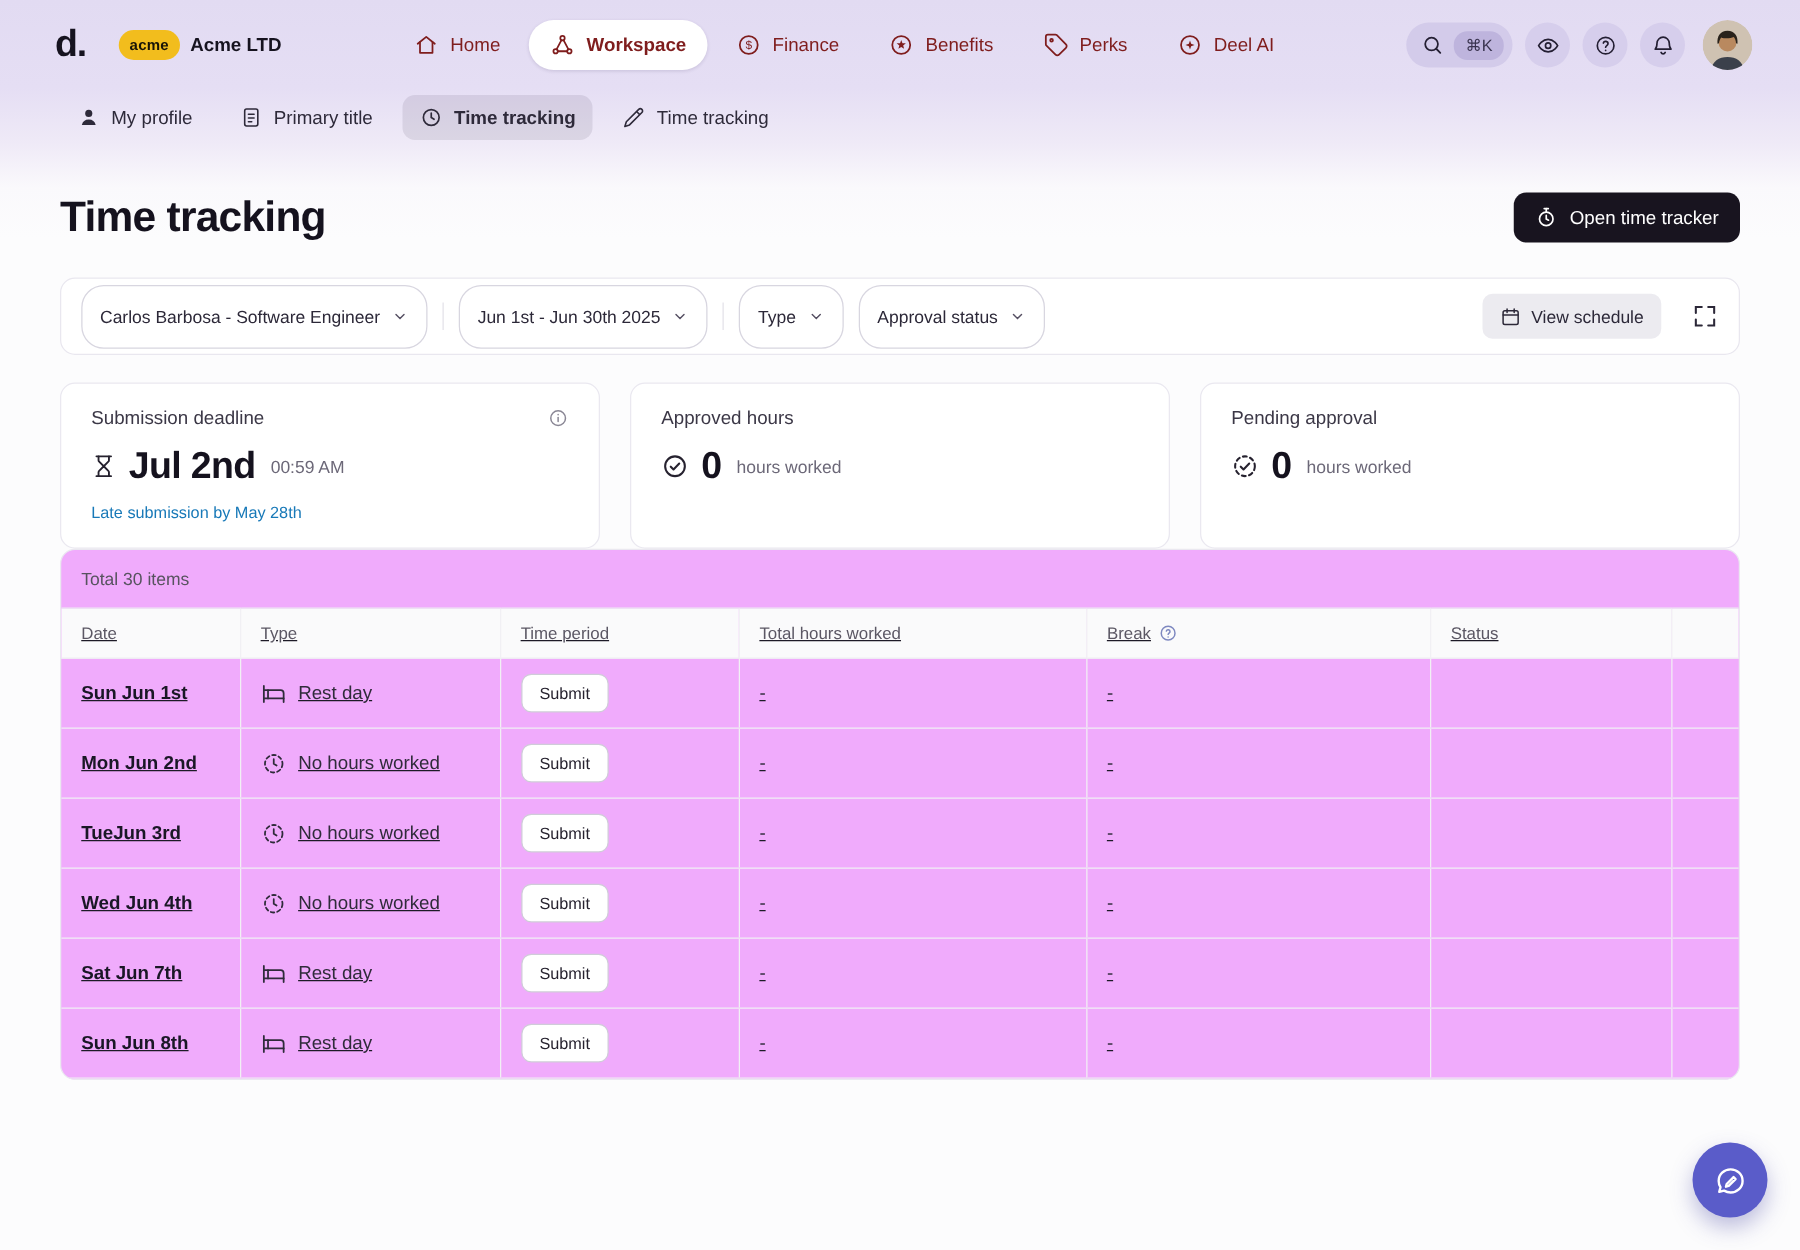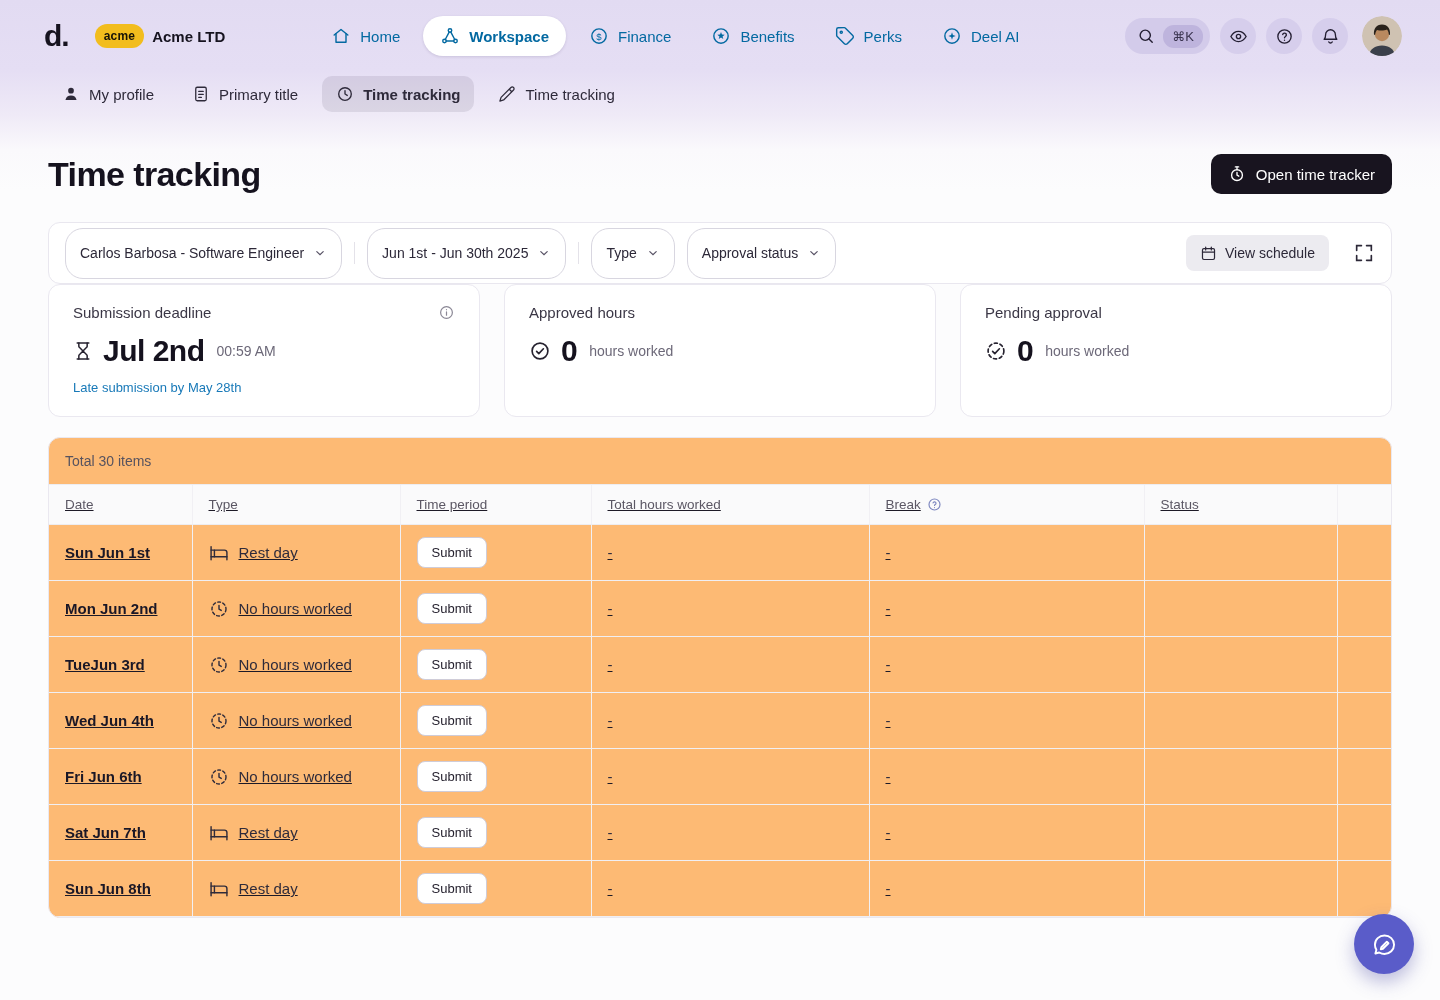"Home" .nav-item { color: #0369a1 -> #7f1d1d }
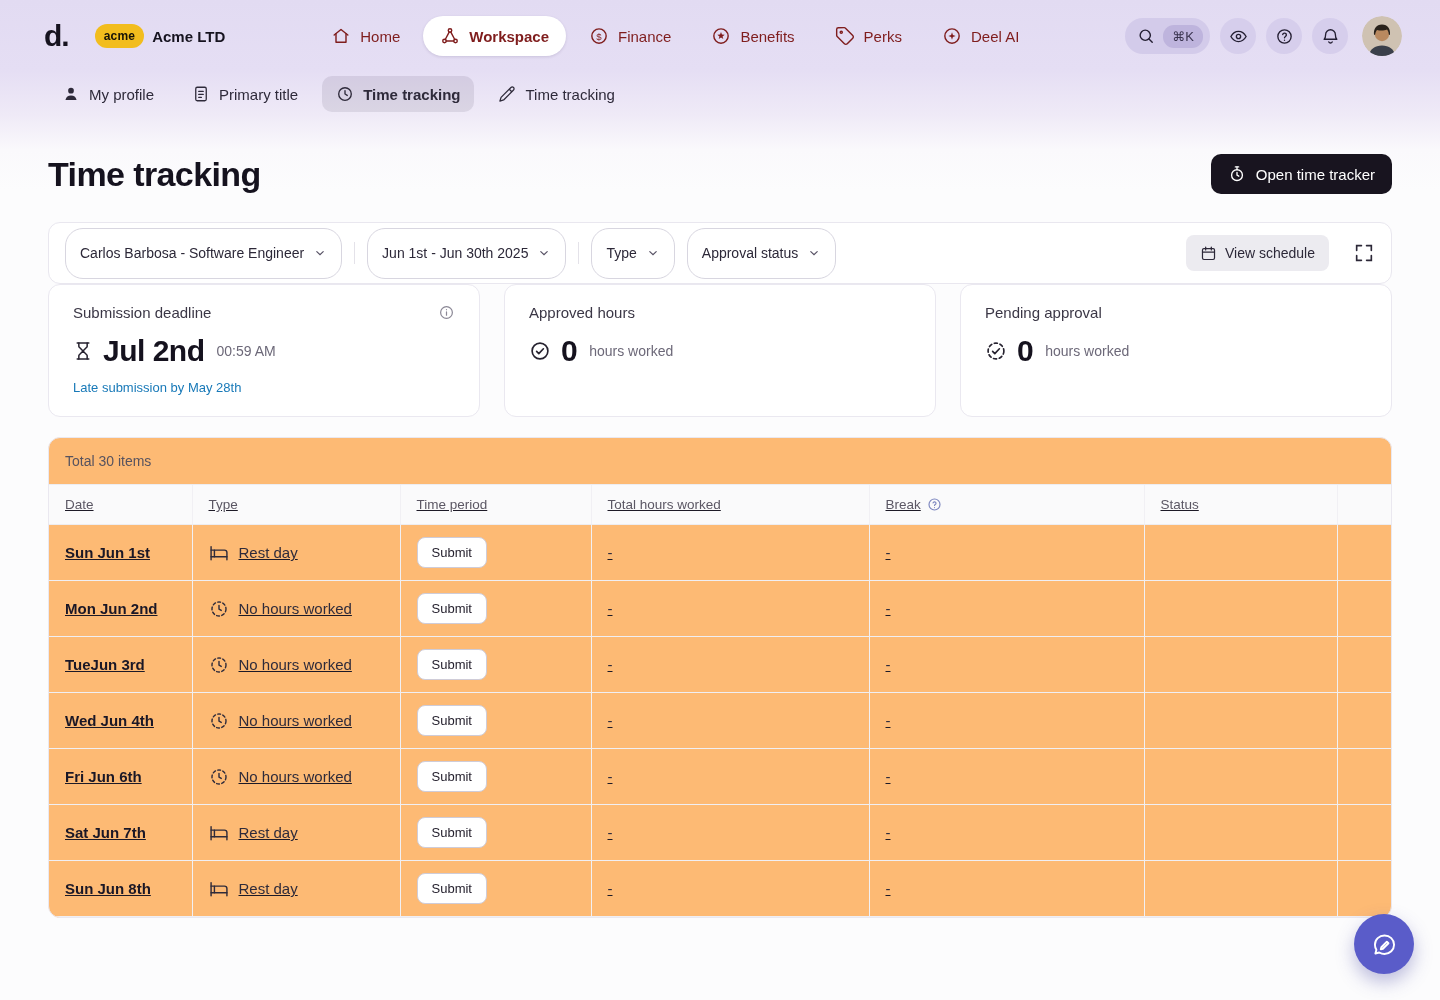"Submission deadline" .cards { margin-top: none -> 22px }
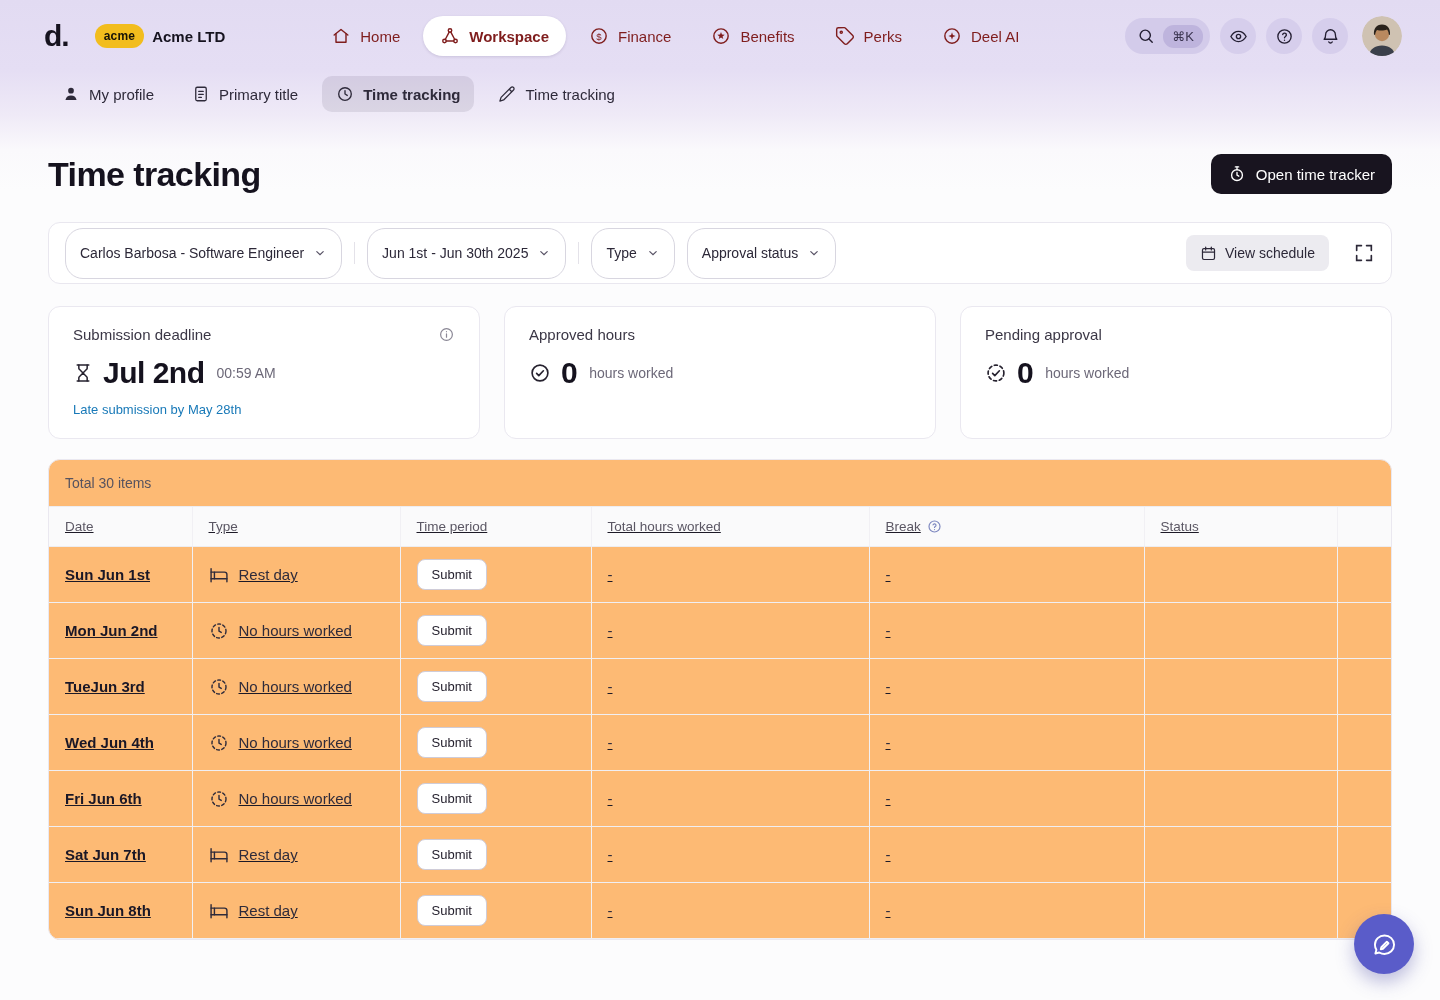"Total 30 items" .table-card { background: #fdba74 -> #f0abfc; margin-top: 20px -> none }
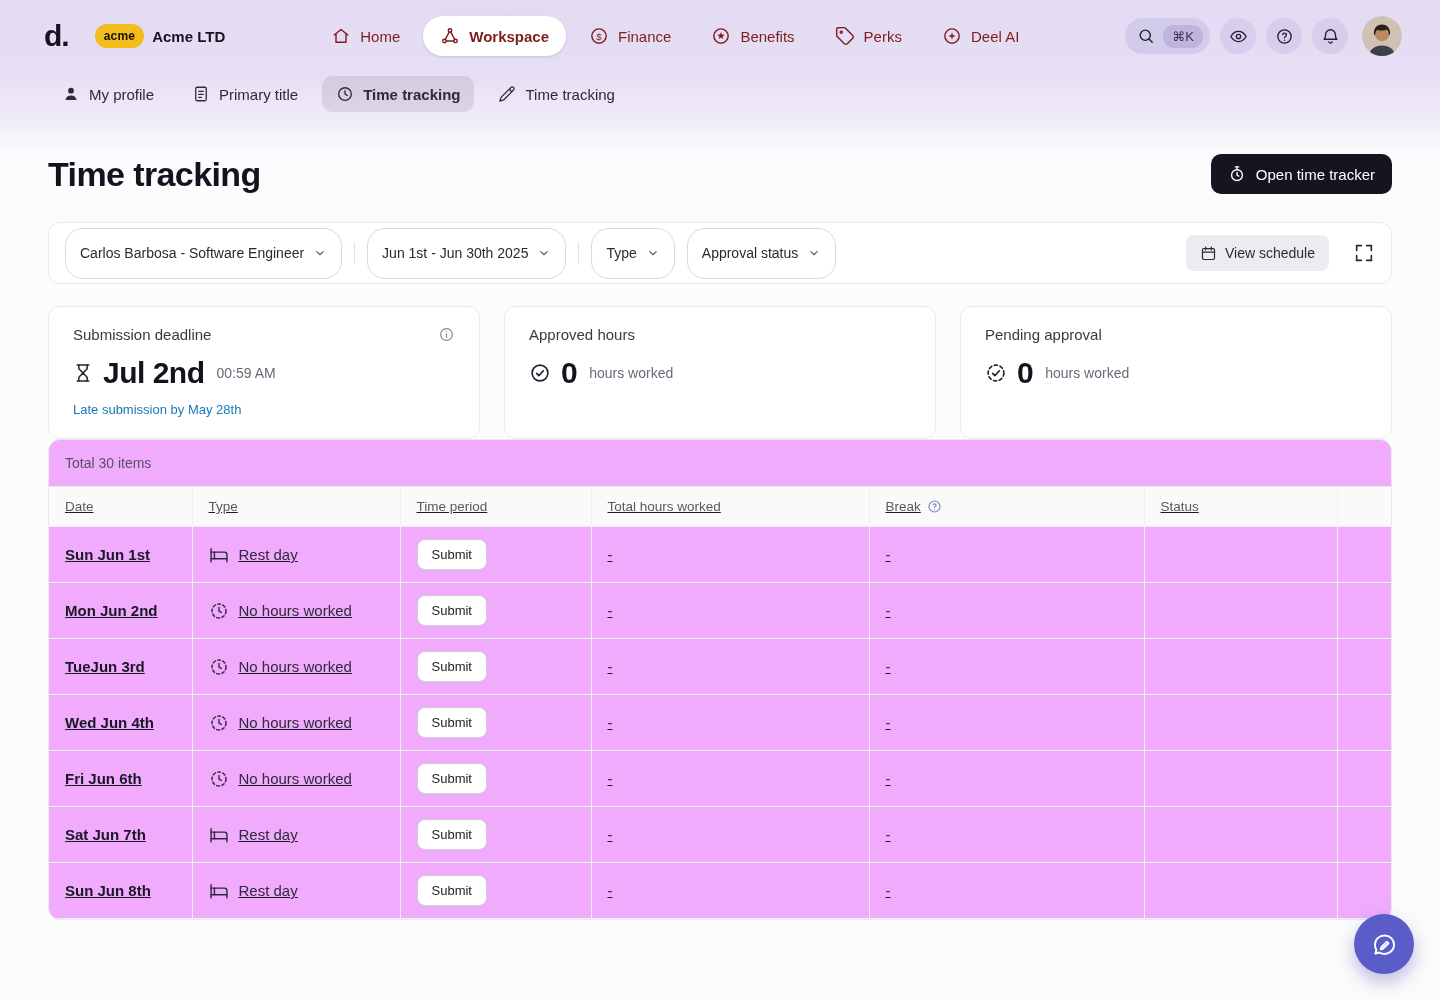"Fri Jun 6th" tr { html: <tr> <td><span>Fri Jun 6th</span></td> <td> <div> <span> <svg> <circle></circle> <path></path> </svg> </span> <span>No hours worked</span> </div> </td> <td><button>Submit</button></td> <td>-</td> <td>-</td> <td></td> <td></td> </tr> -> none }
